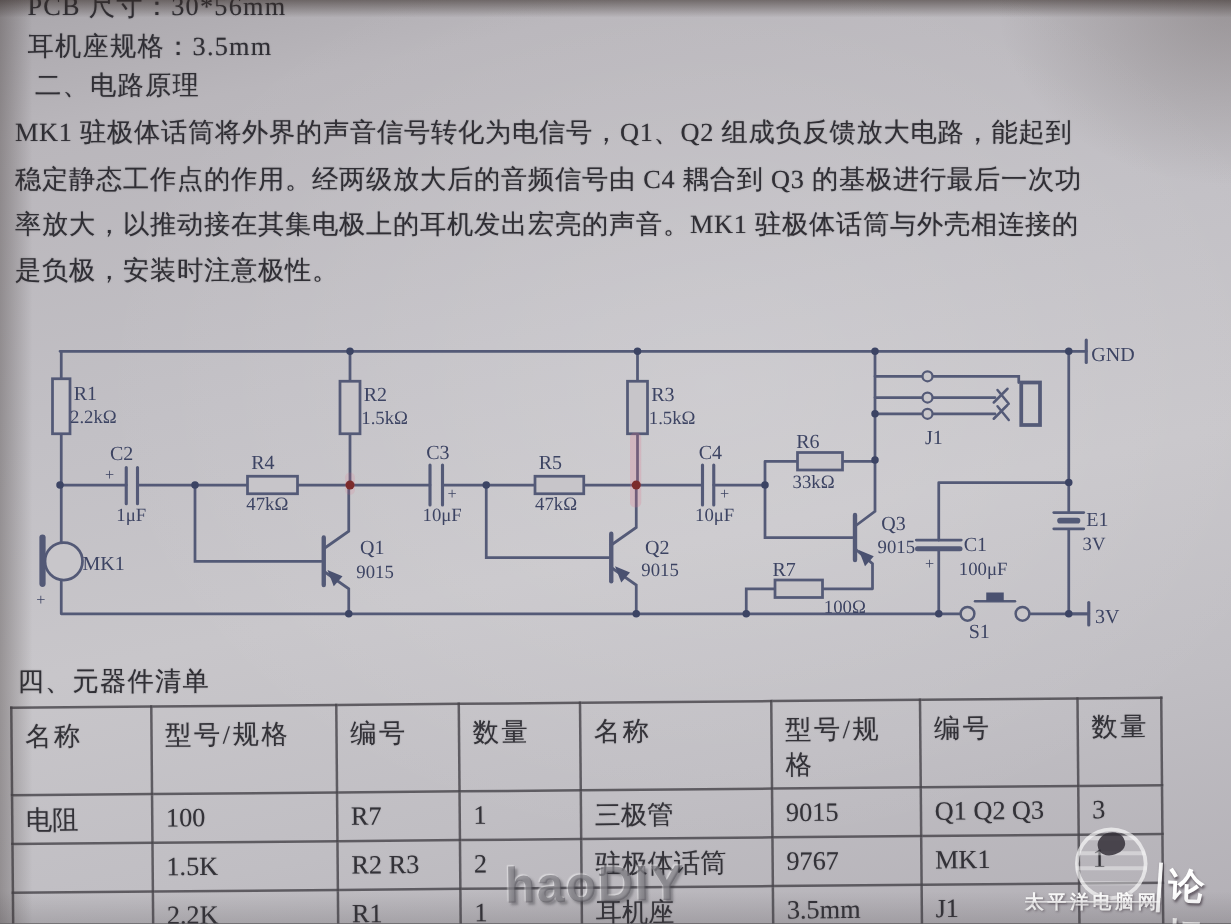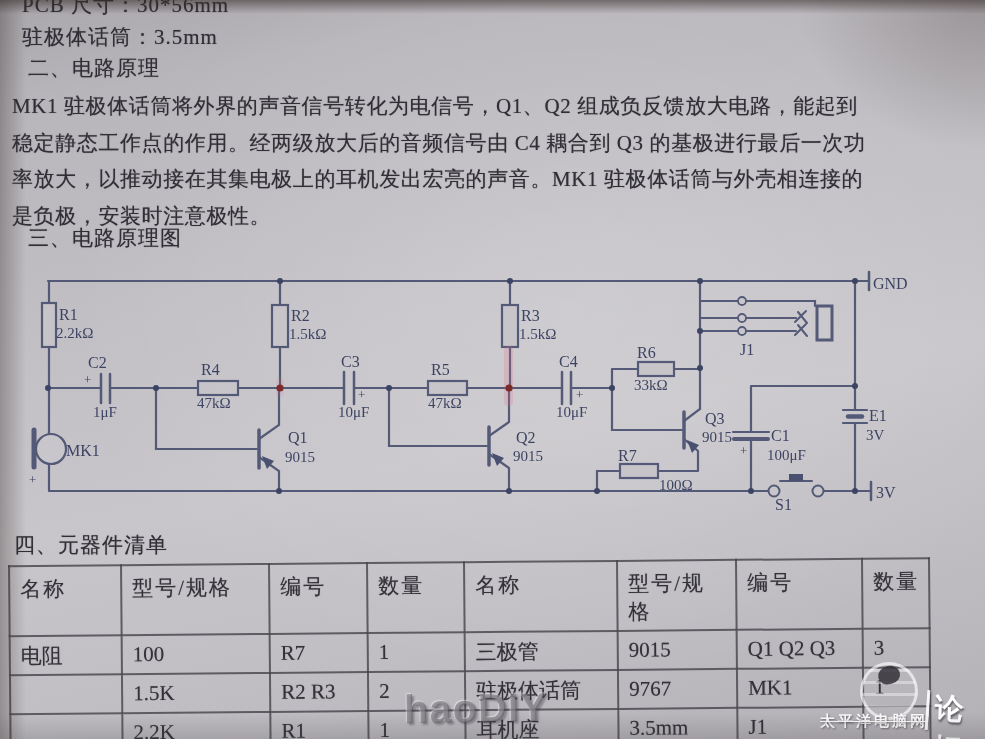"驻极体话筒：3.5mm" div.tline { text: 驻极体话筒 -> 耳机座规格 }
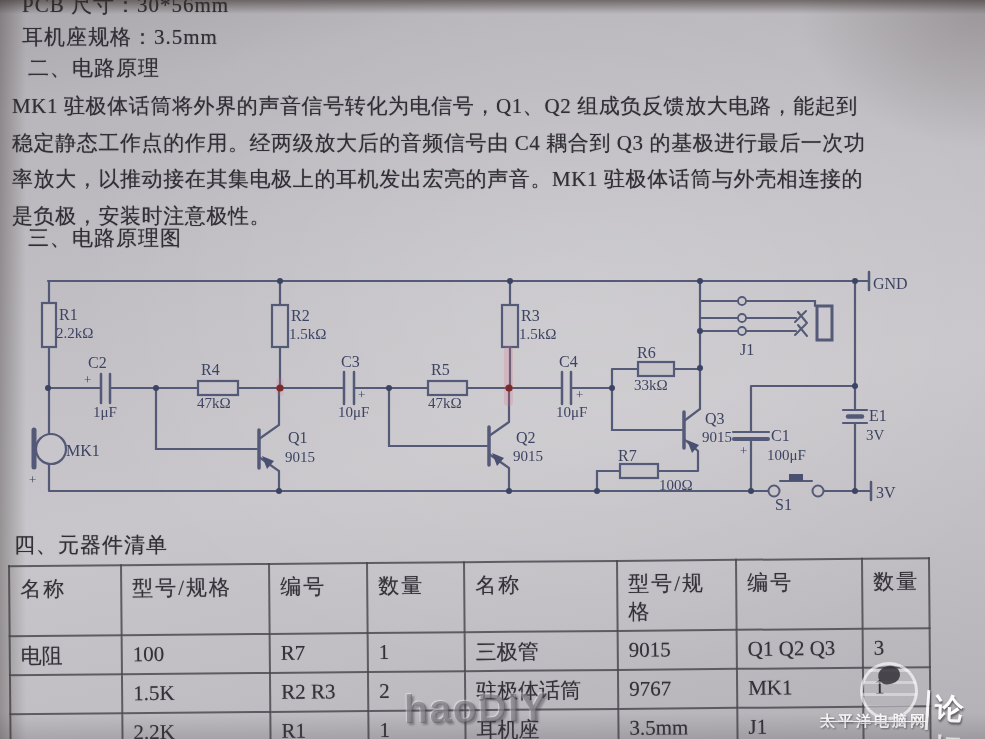"三、电路原理图" div.tline { html: <div>三、电路原理图</div> -> none }
